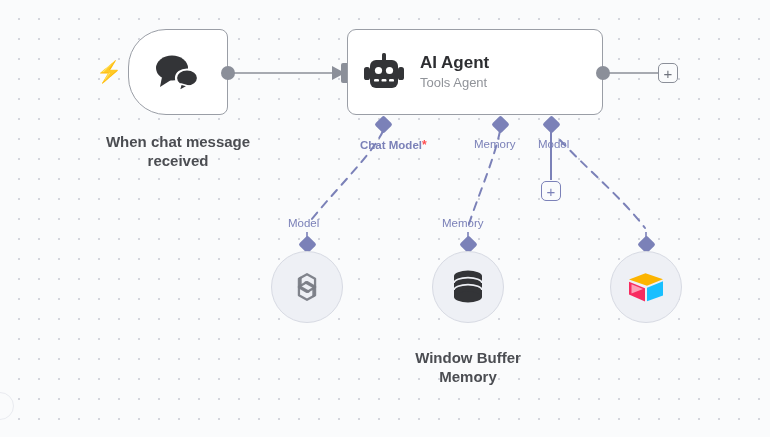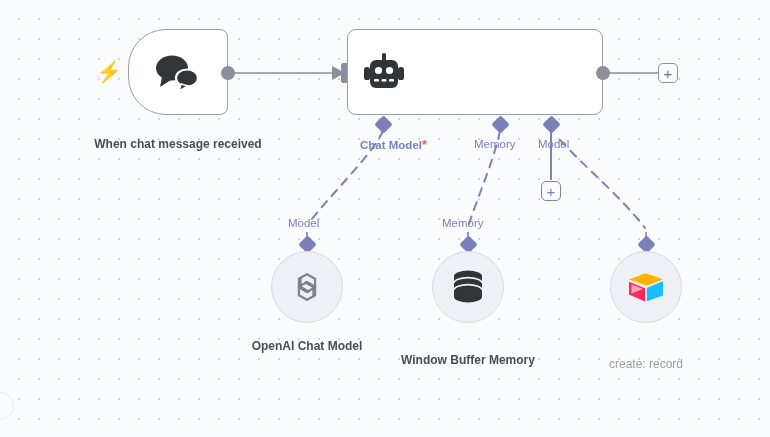"AI Agent" div.agent-text { html: none -> <div> <div>AI Agent</div> <div>Tools Agent</div> </div> }
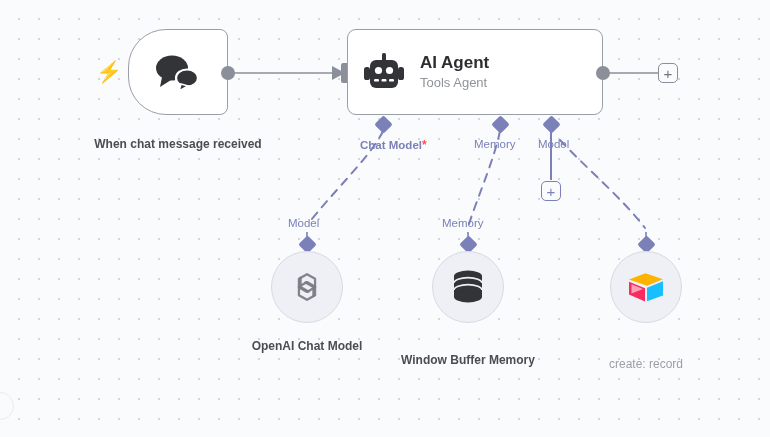"When chat message received" .caption { font-size: 12px -> 15px; line-height: 25px -> 19px }
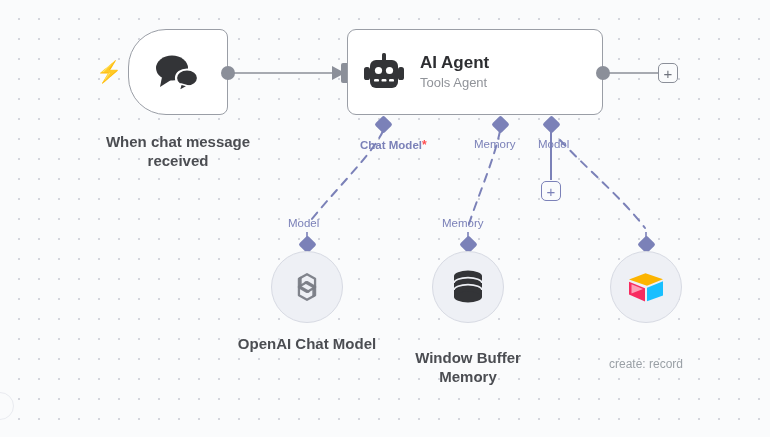"OpenAI Chat Model" div.caption { html: <div>OpenAI Chat Model</div> -> none }
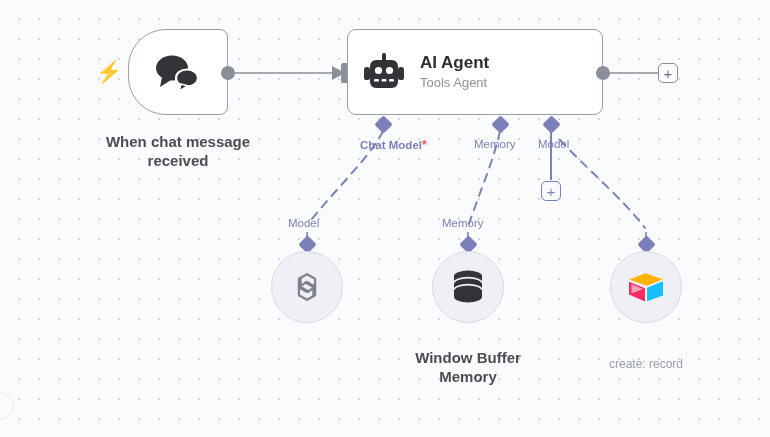"create: record" div.subcaption { html: <div>create: record</div> -> none }
